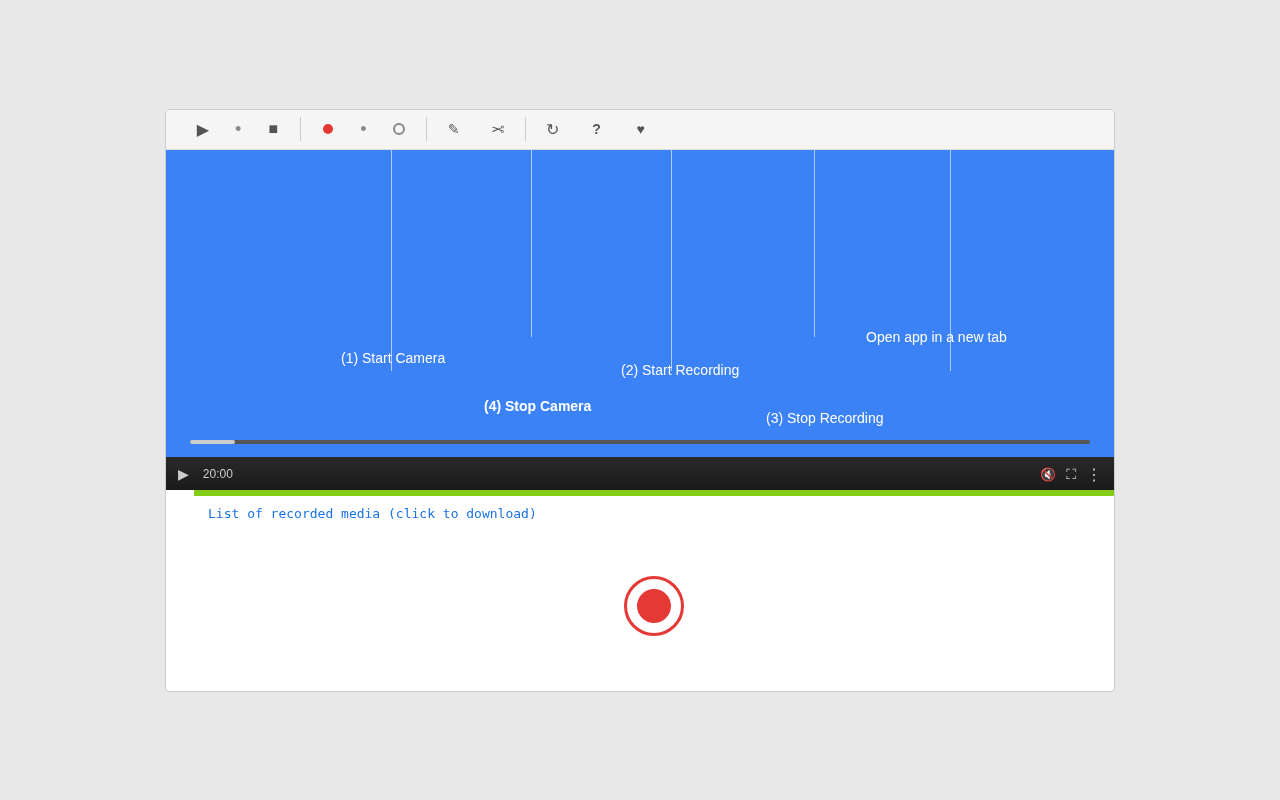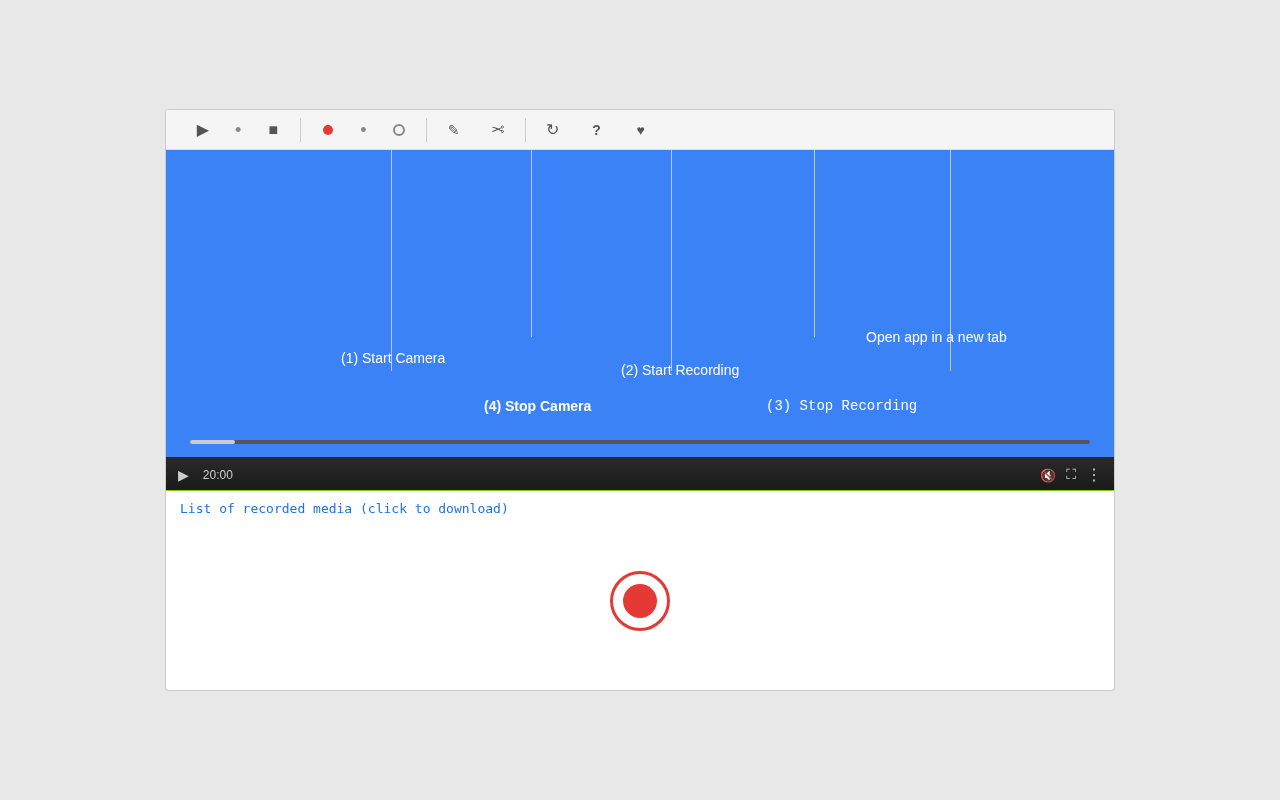"(3) Stop Recording" div.annotation-label { font-family: Liberation Mono, monospace -> none; top: 248px -> 260px }
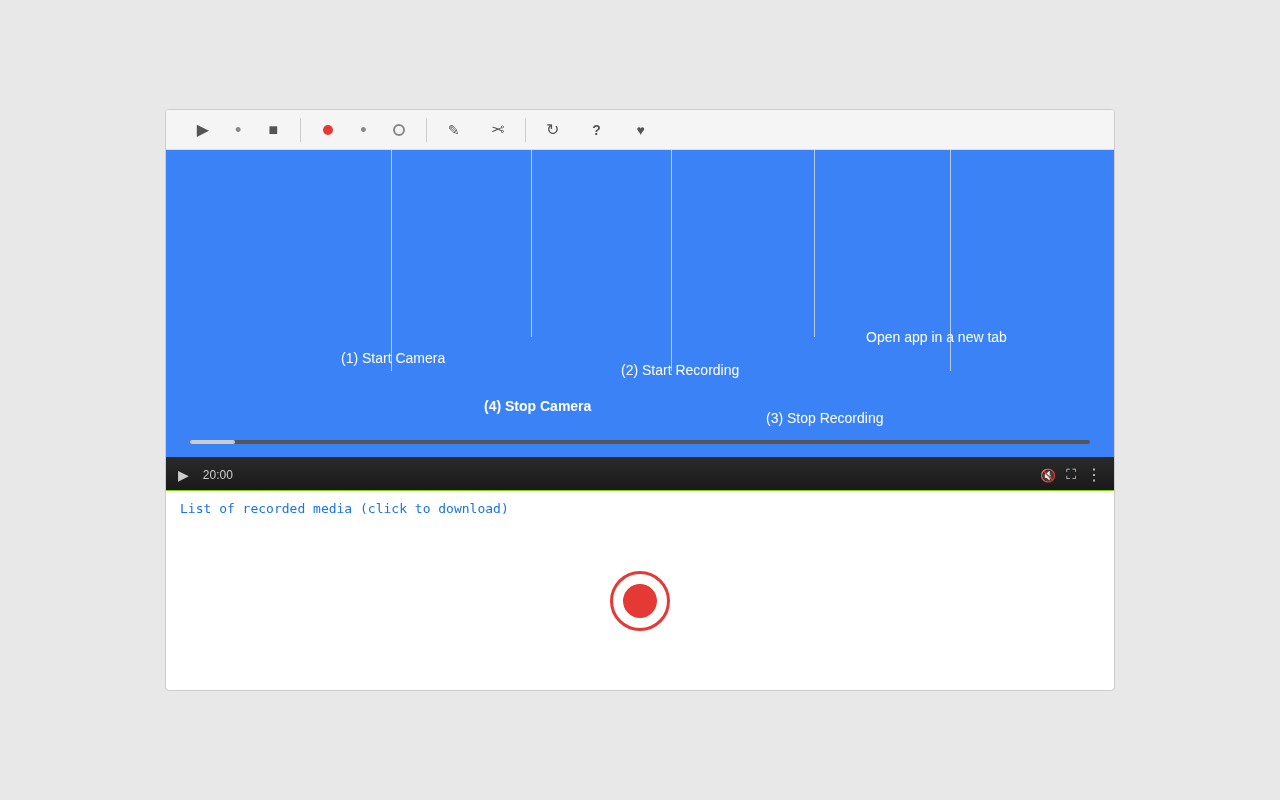"List of recorded media (click" .media-list-section { border-top: 1px solid #84cc16 -> 6px solid #84cc16; margin-left: none -> 28px }
